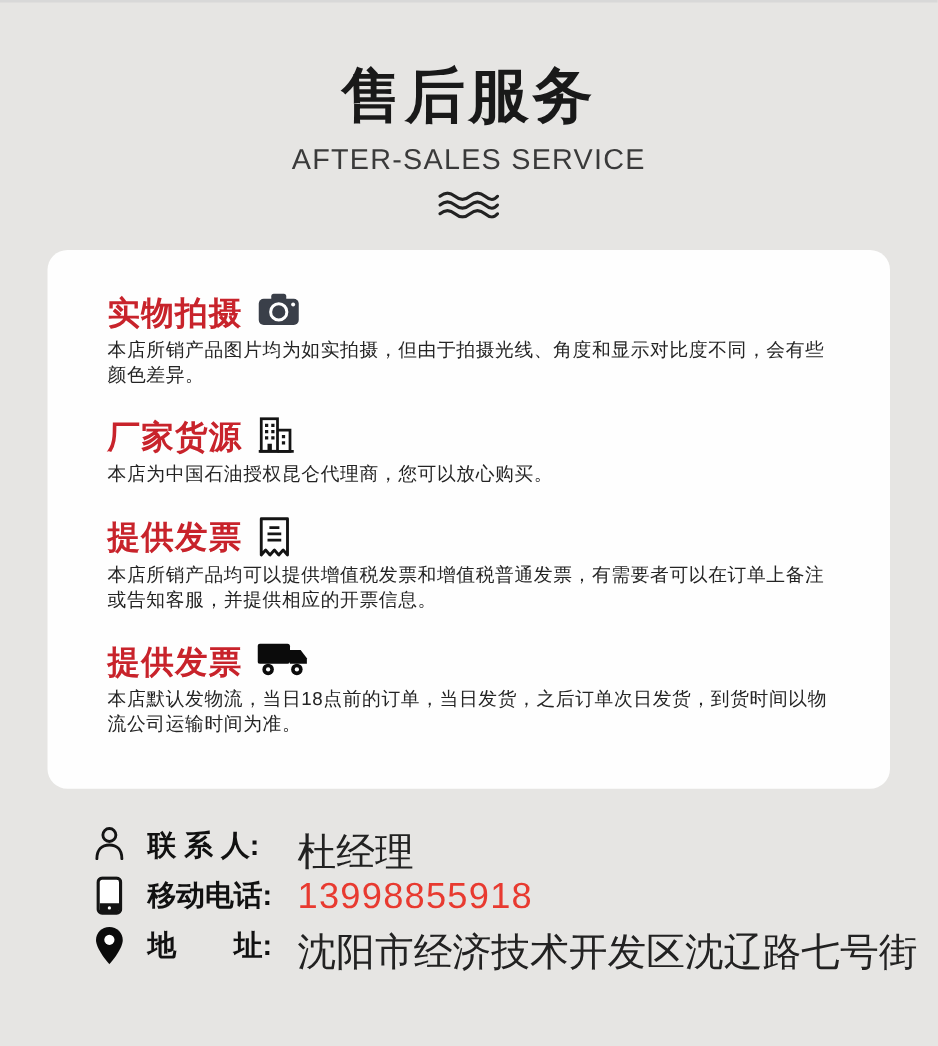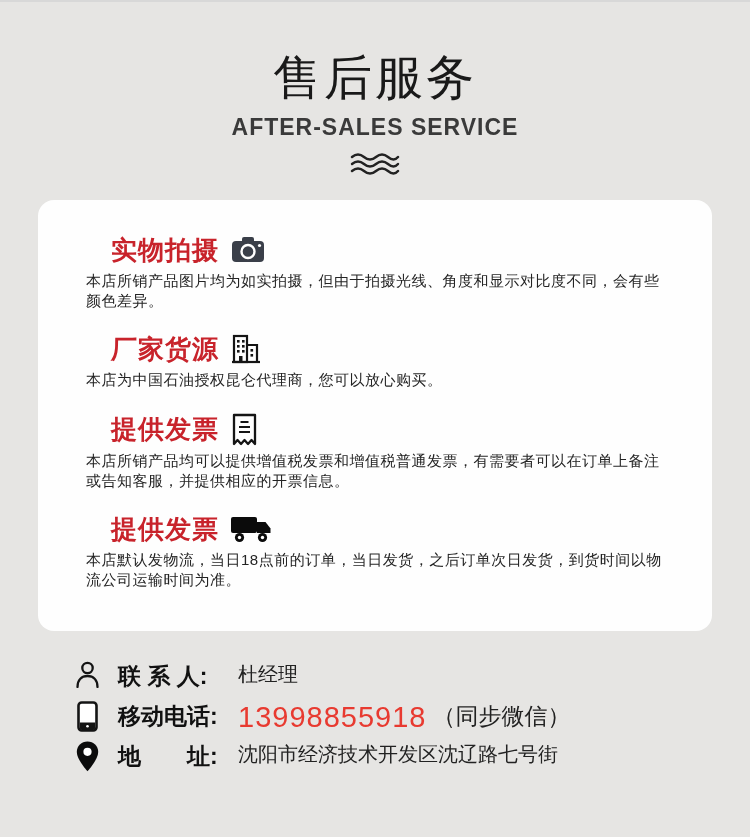"售后服务" .page-title { font-weight: normal -> bold }
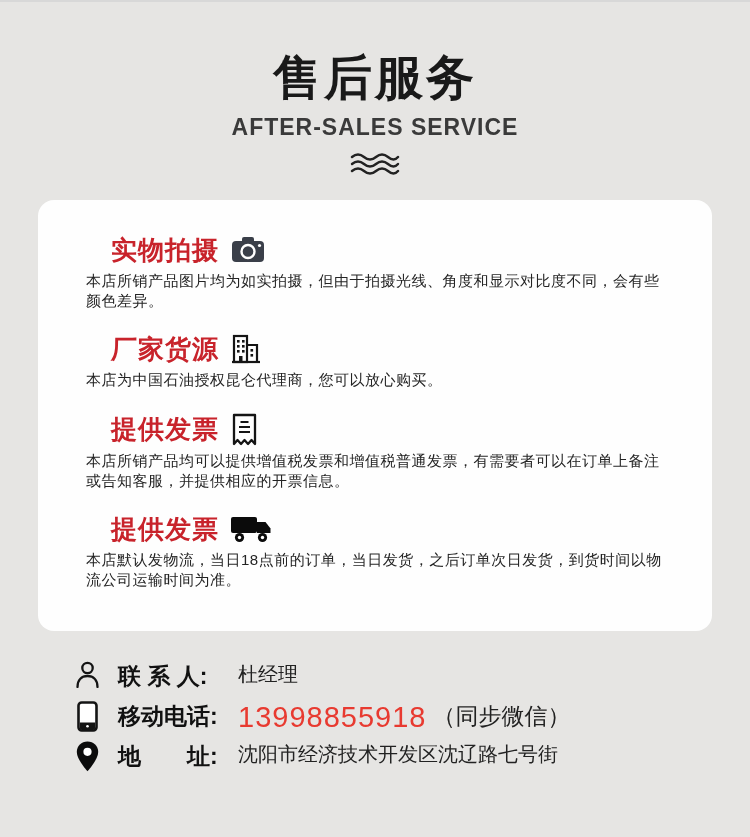"AFTER-SALES SERVICE" .page-subtitle { font-weight: 700 -> 400 }
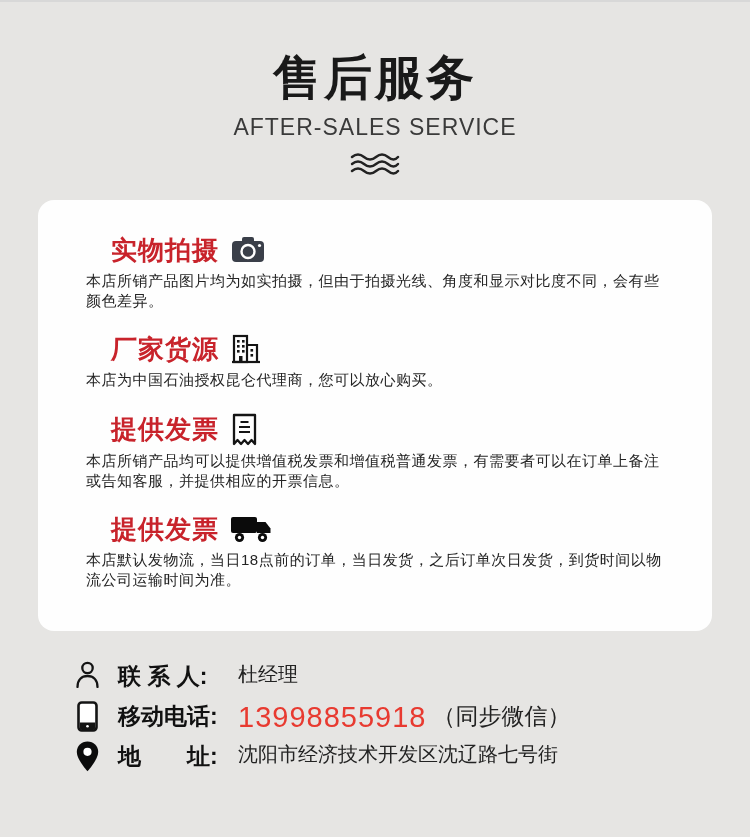"实物拍摄" .section-heading { align-items: center -> flex-start; margin-left: 25px -> none }
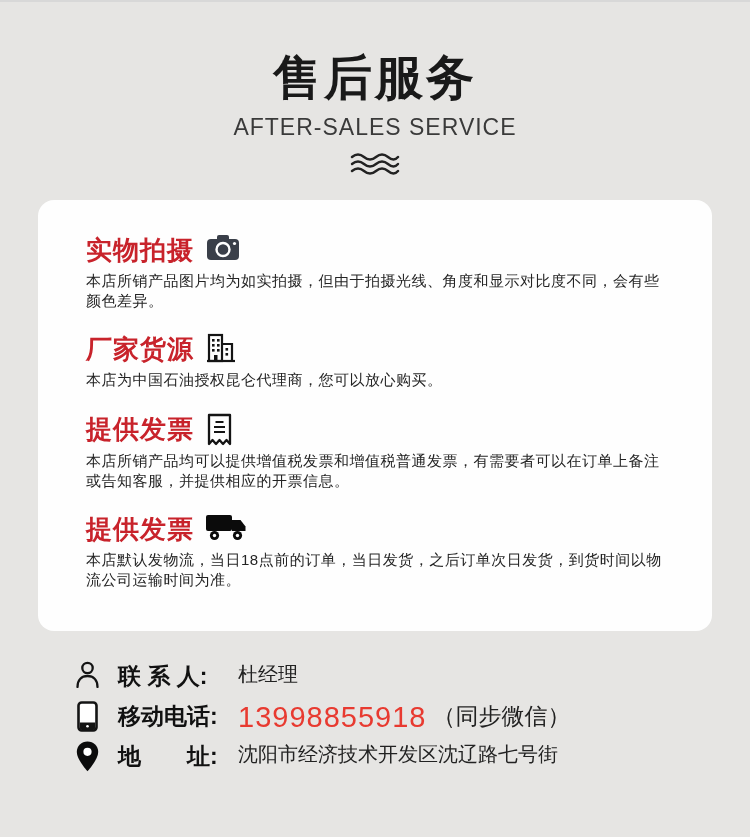"杜经理" .contact-value { font-size: 20px -> 31px }
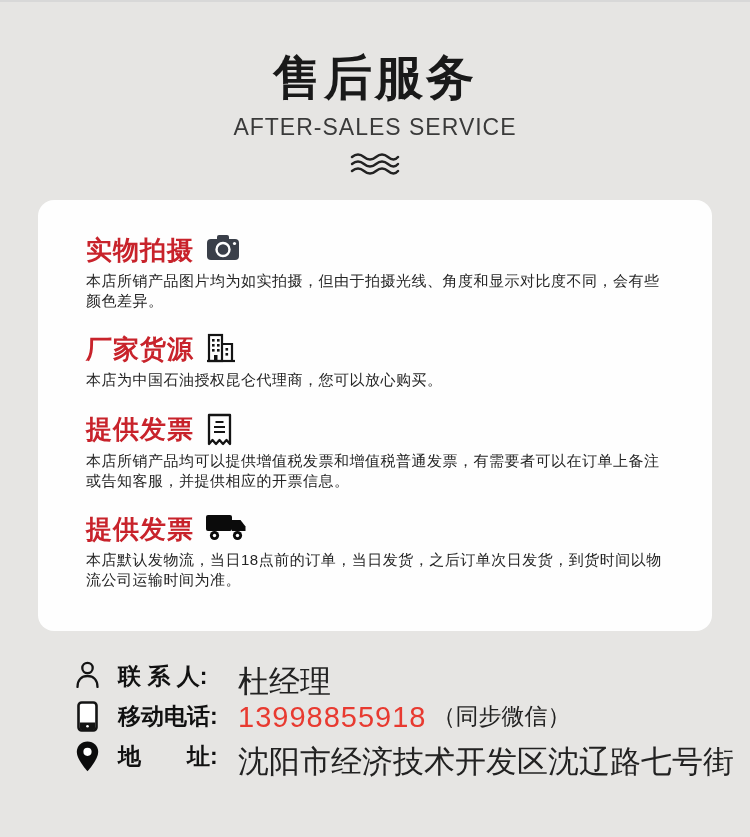"（同步微信）" span.wechat-note { html: <span>（同步微信）</span> -> none }
